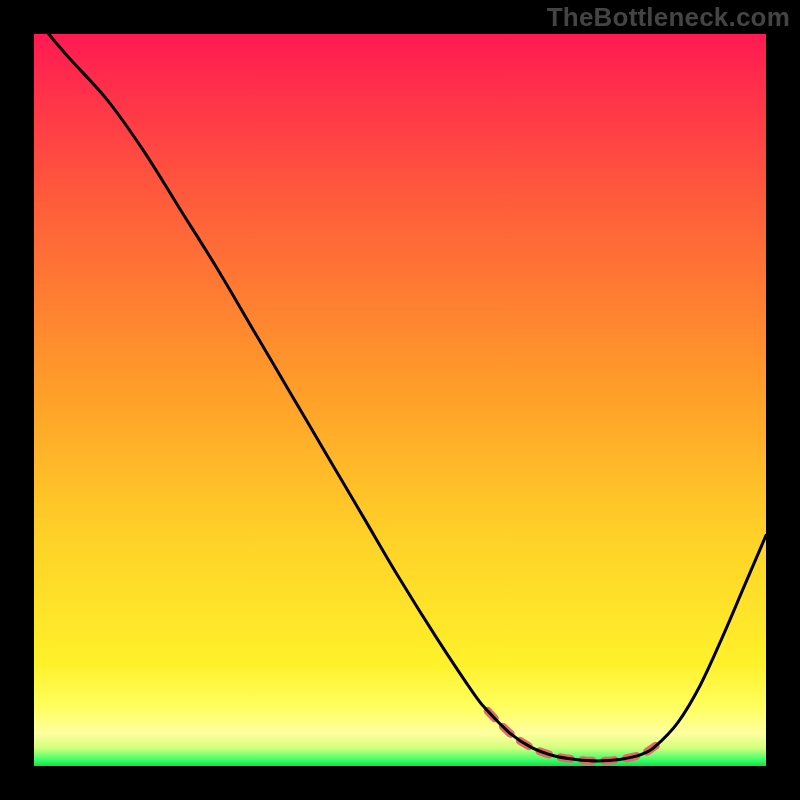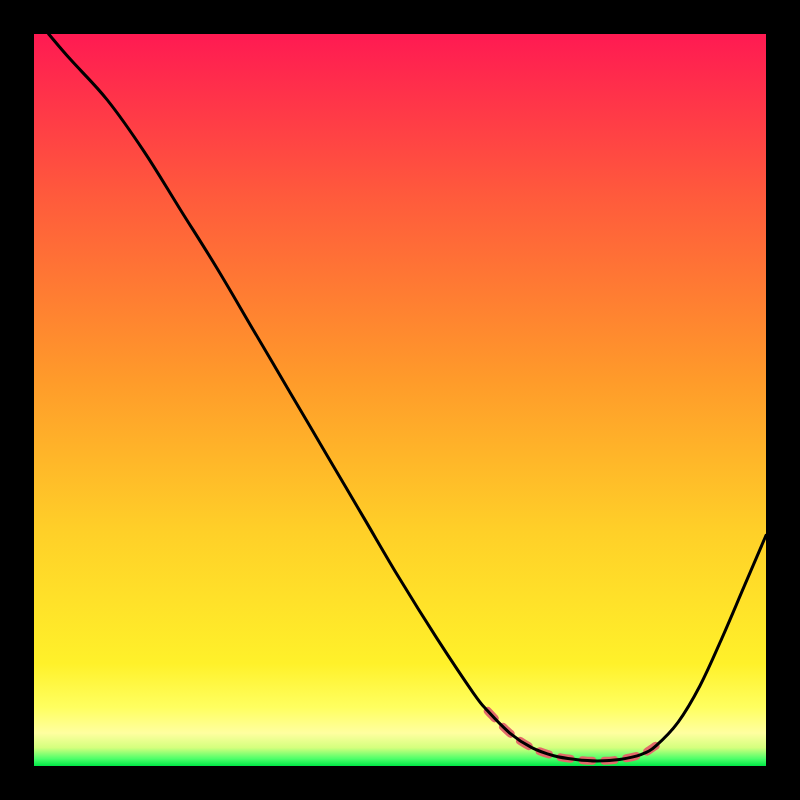"TheBottleneck.com" div.watermark { html: none -> <div>TheBottleneck.com</div> }
